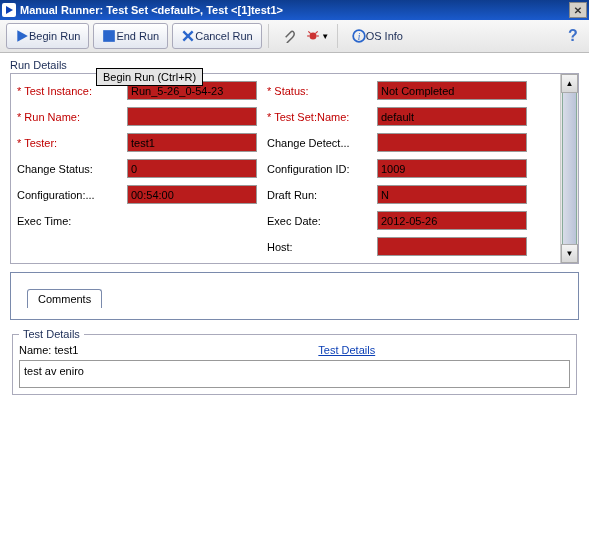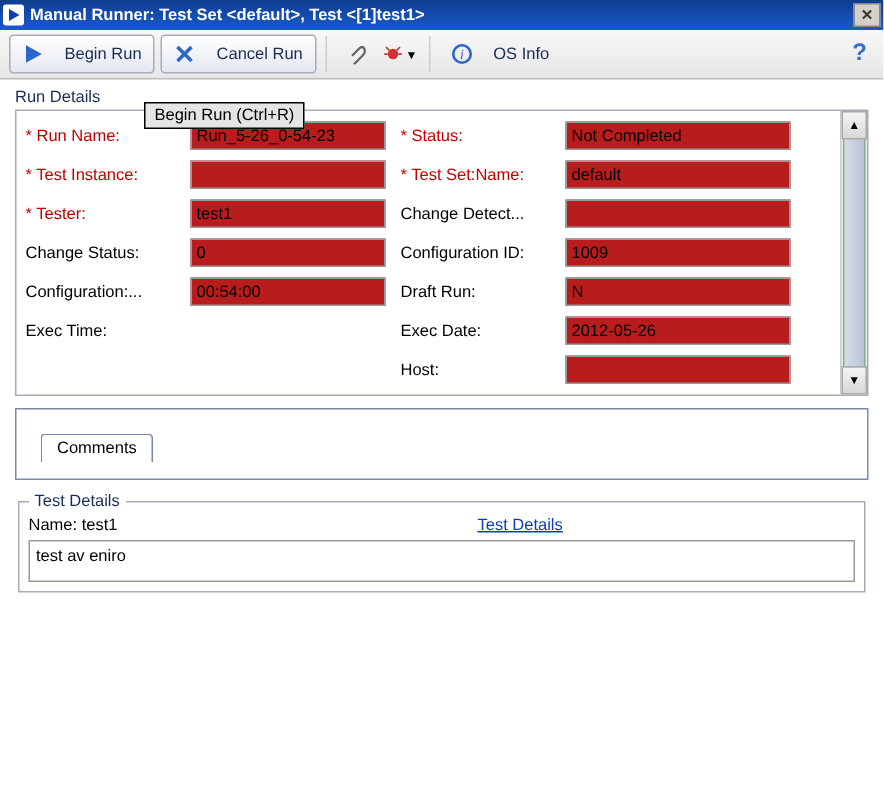"Begin Run" .tbtn { gap: 14px -> 0 }
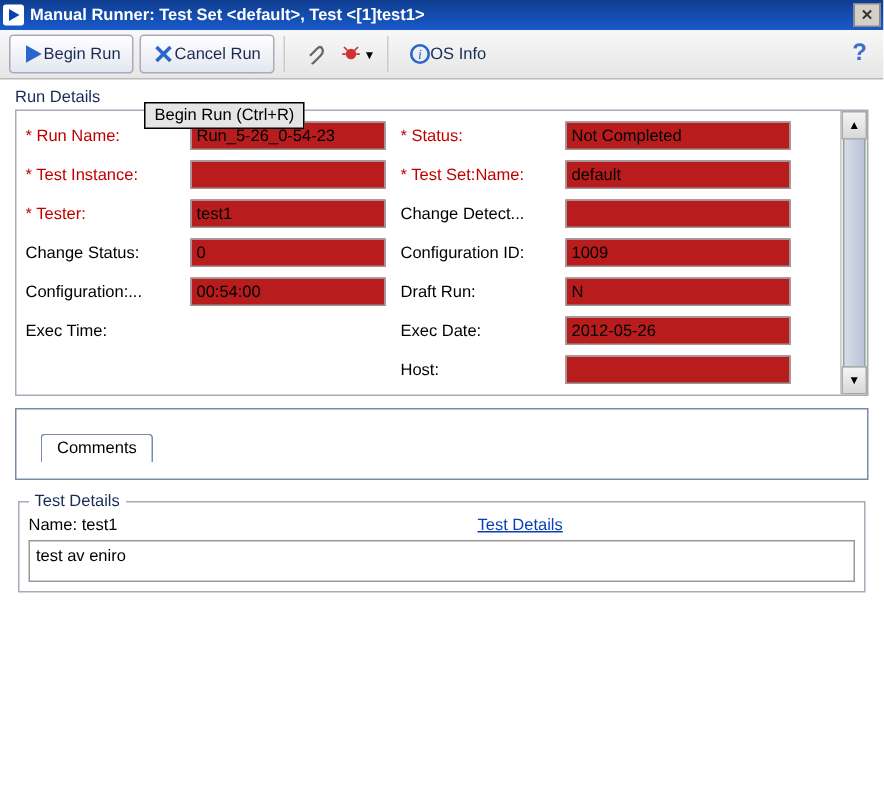"End Run" div.tbtn { html: none -> <div> <span> <svg> <rect></rect> </svg> </span> <span>End Run</span> </div> }
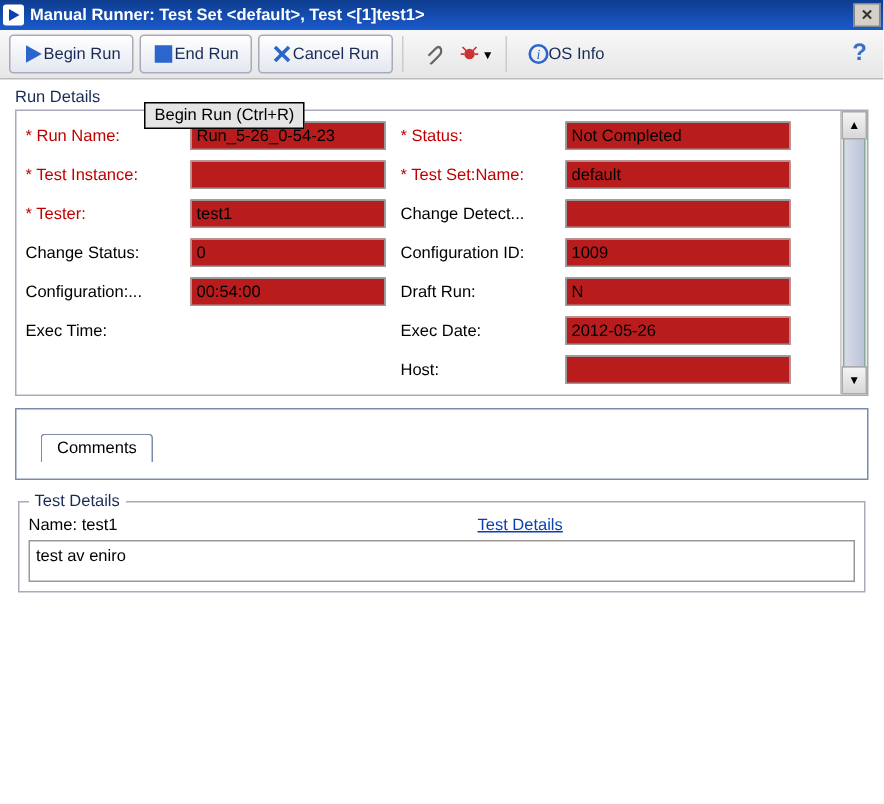"* Run Name:" div.row-h { order: before "* Test Instance:" -> after "* Test Instance:" }
